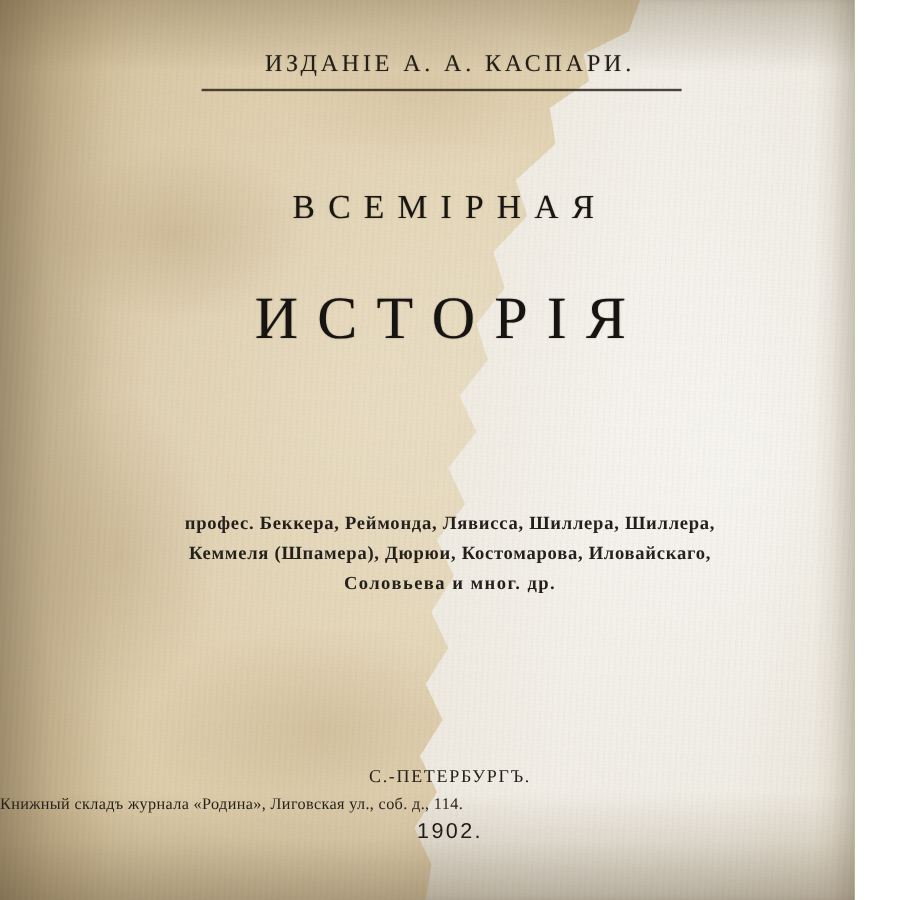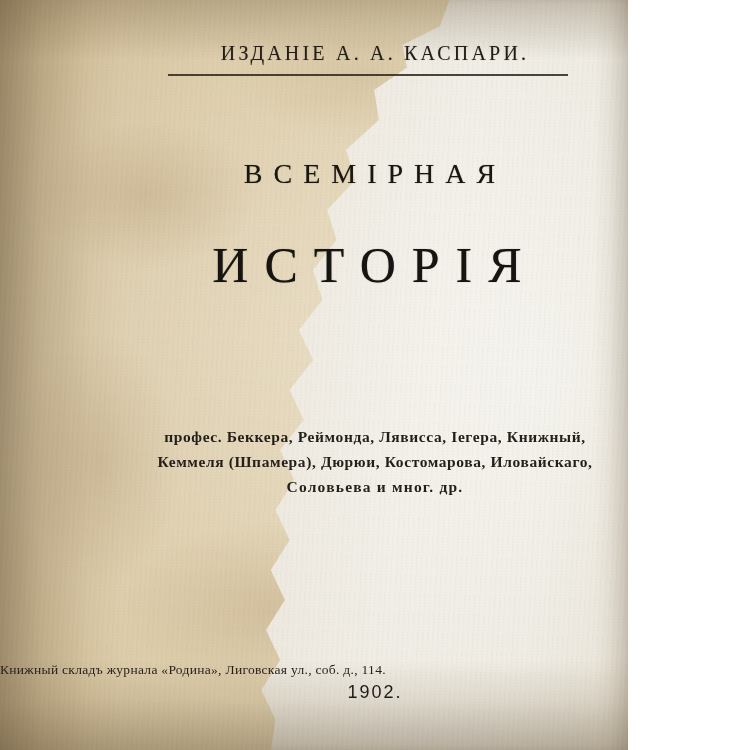"ИЗДАНIЕ А. А. КАСПАРИ." #page { width: 628px -> 712px }
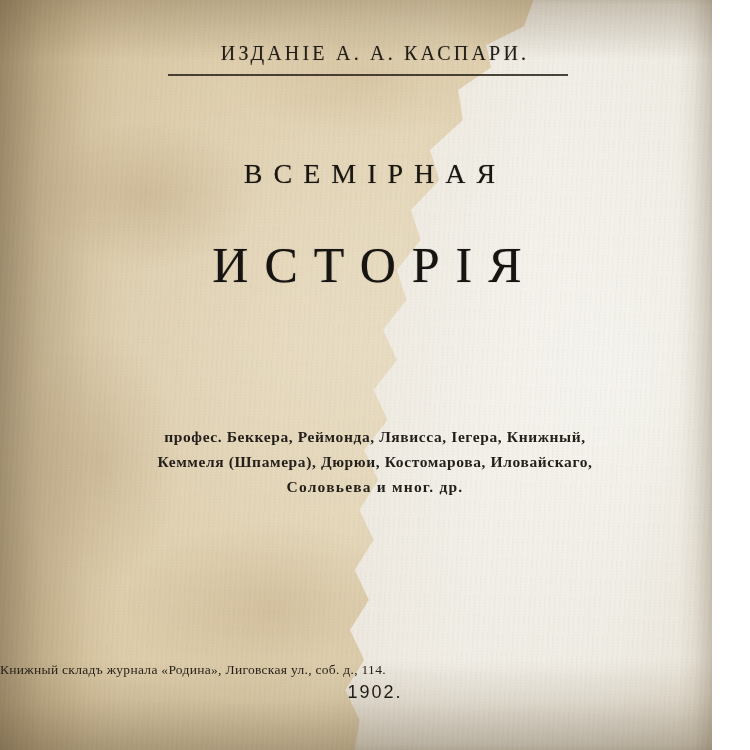"профес. Беккера, Реймонда, Лявисса," div.l1 { text: Iегера, Книжный -> Шиллера, Шиллера }
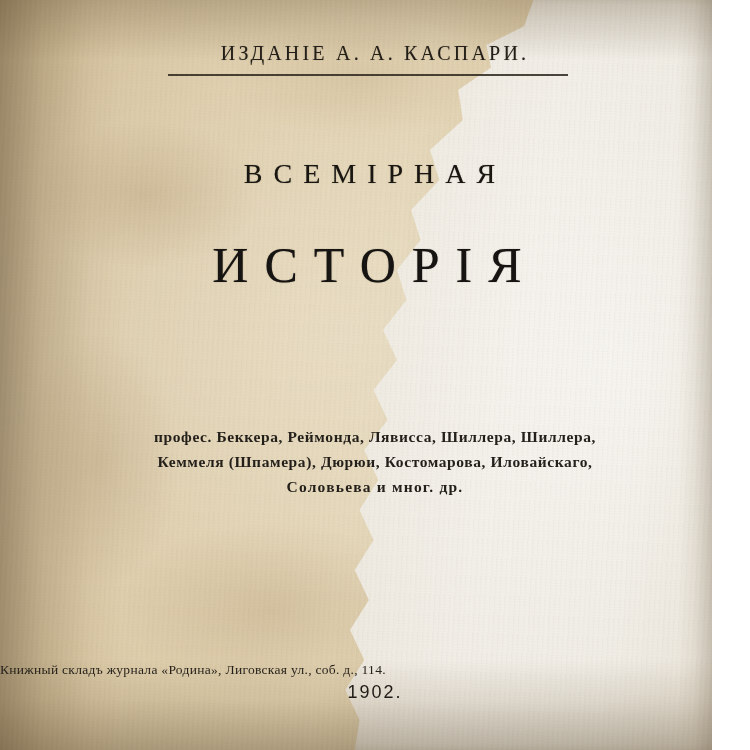"С.-ПЕТЕРБУРГЪ." div.imprint-city { html: none -> <div>С.-ПЕТЕРБУРГЪ.</div> }
